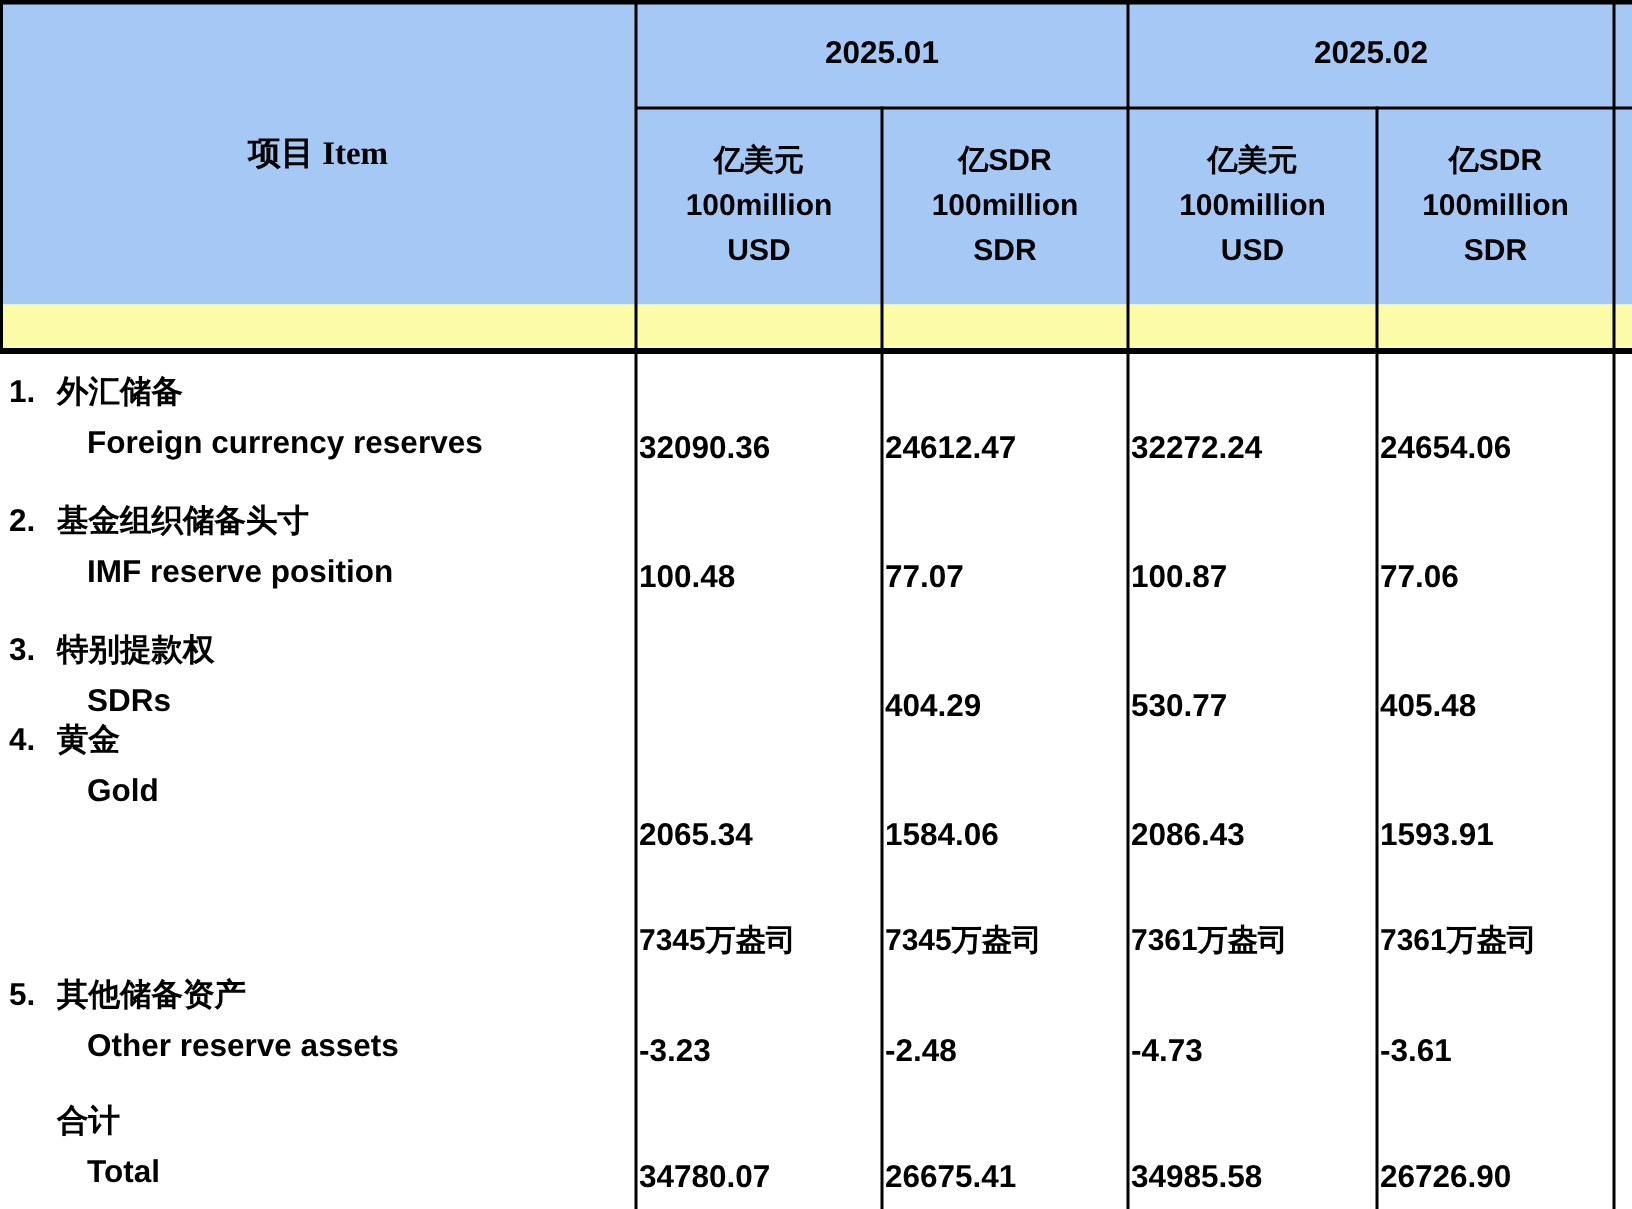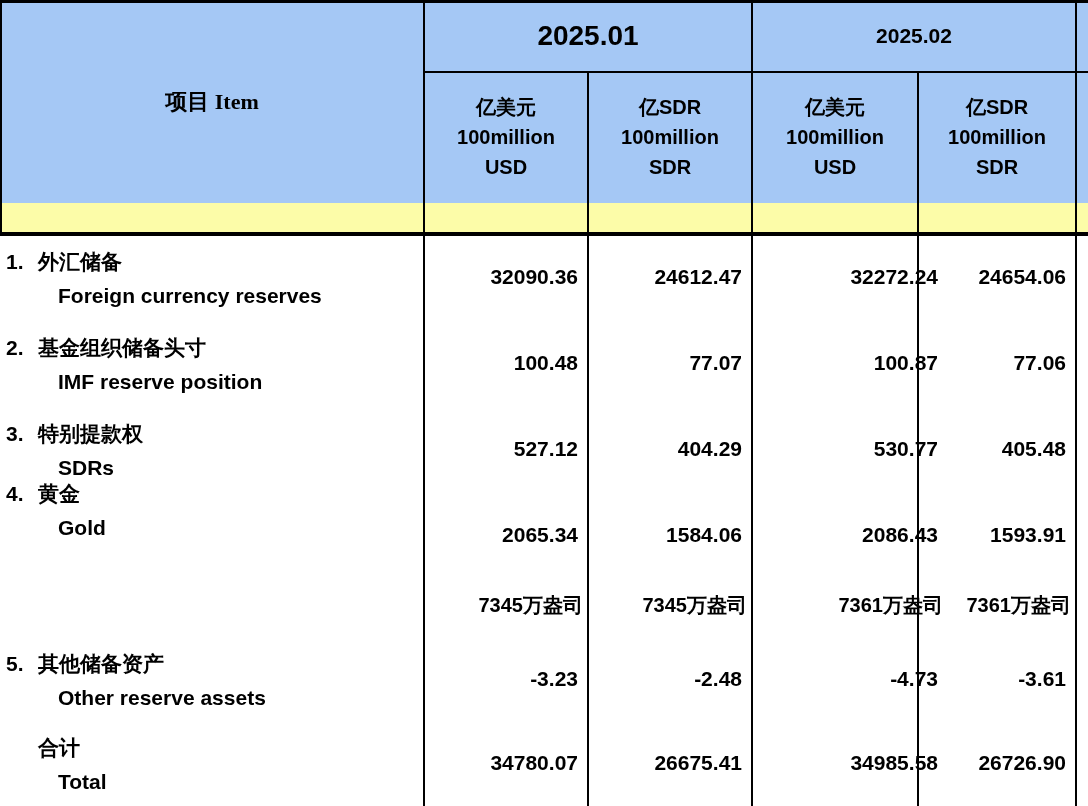"2025.01" .year1 { font-size: 28px -> 21px }
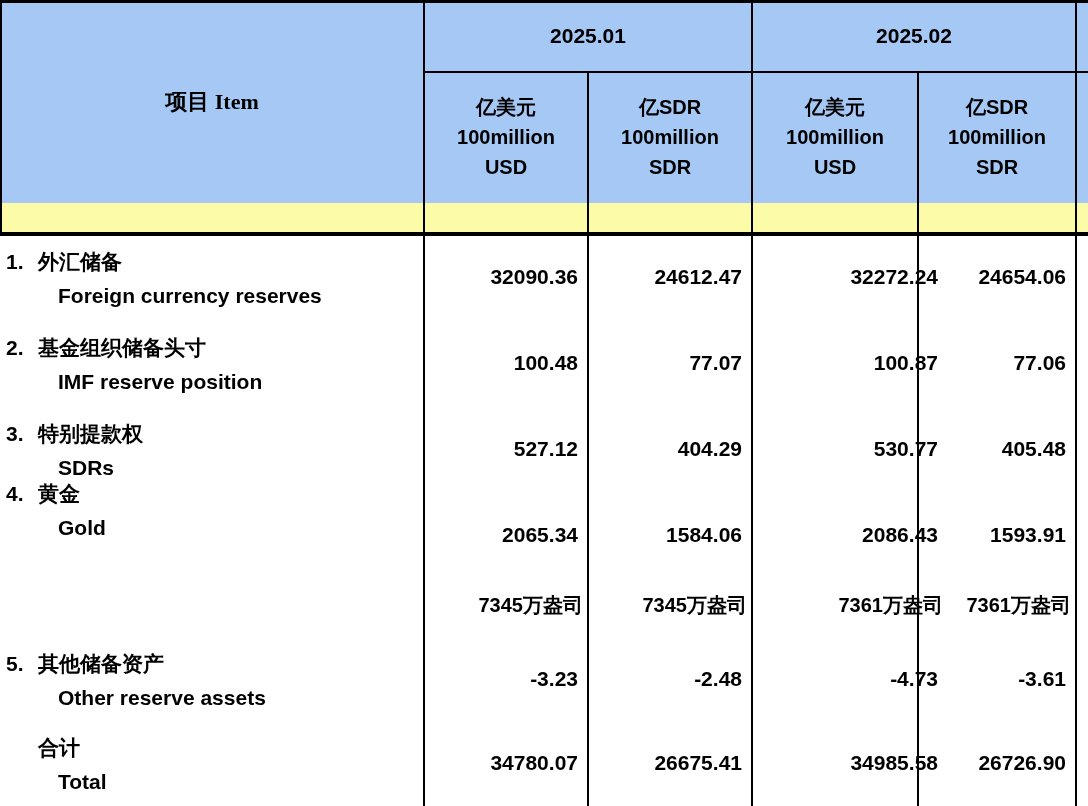"32090.36" .val { margin-top: none -> 22px; text-align: right -> left }
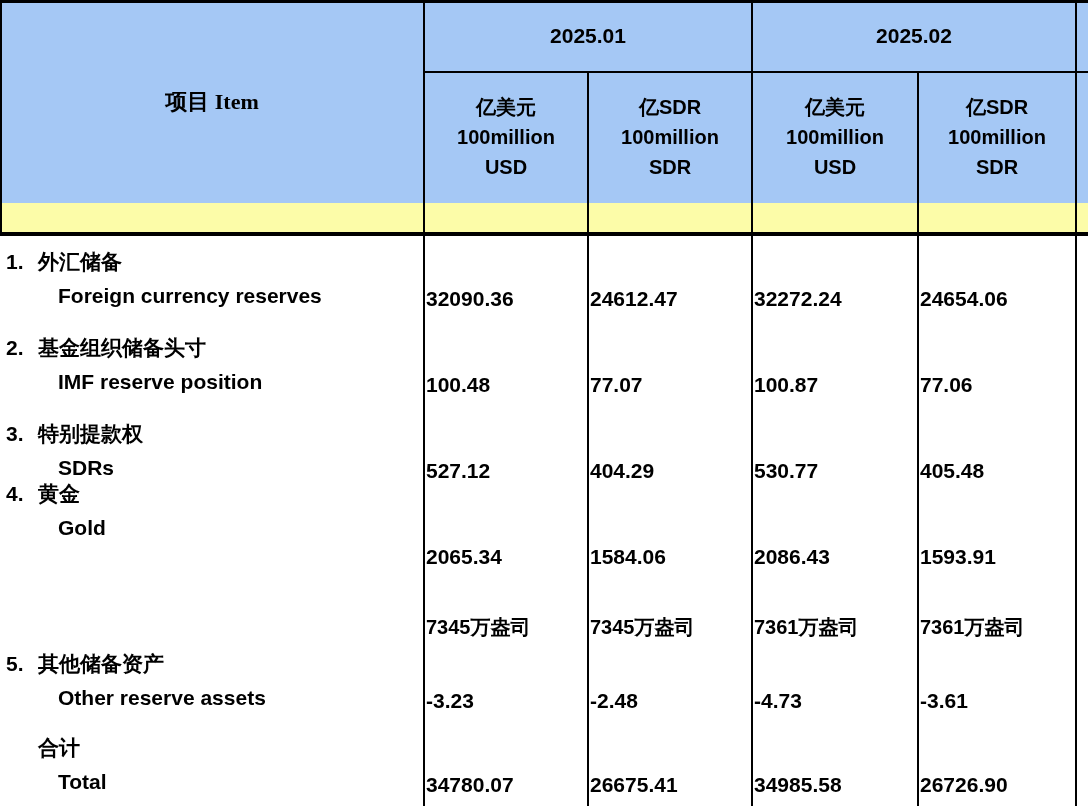"527.12" div.val { html: <div>527.12</div> -> none }
